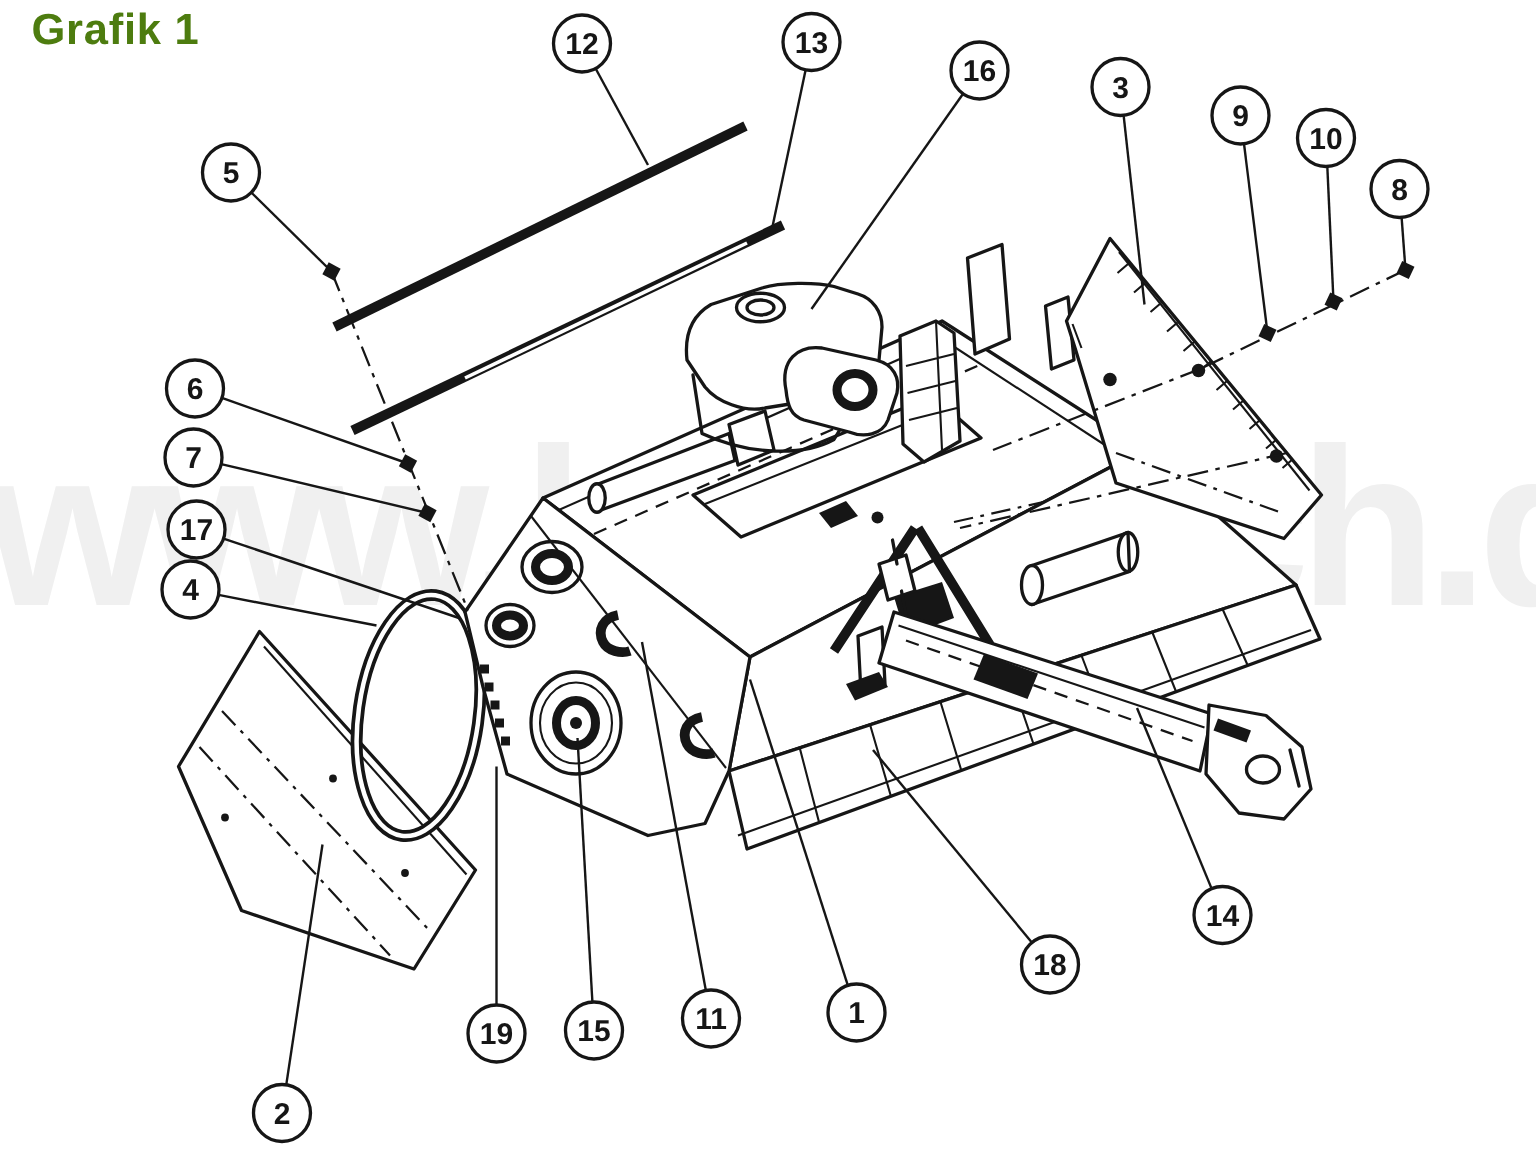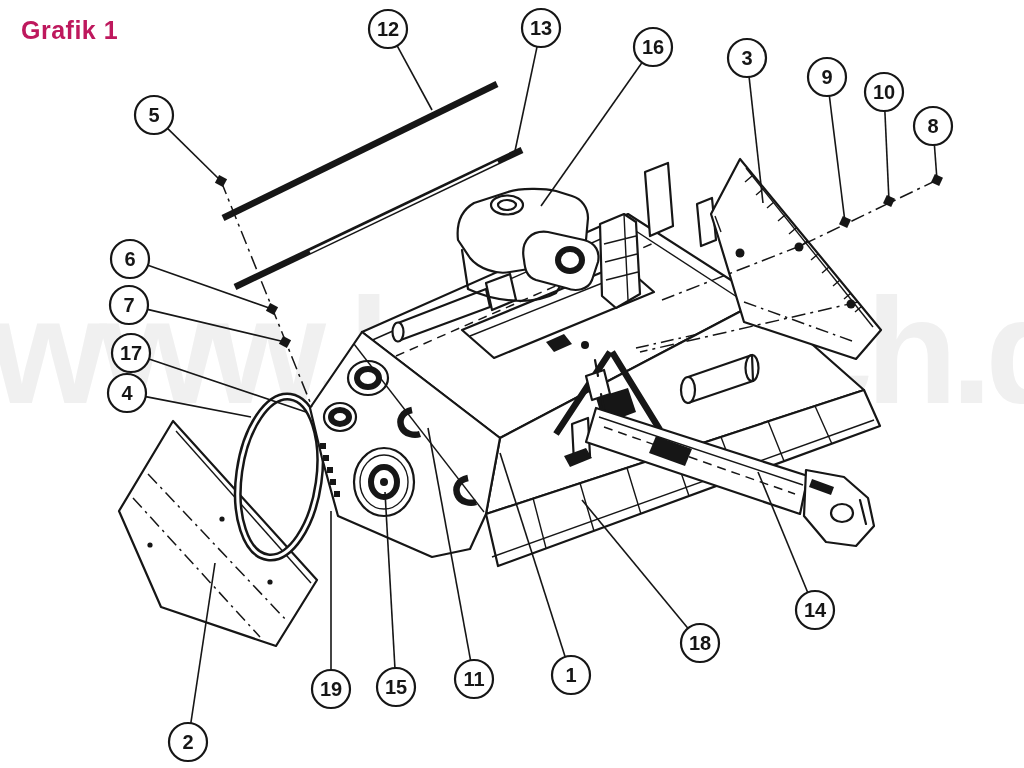"Grafik 1" .title { color: #be185d -> #4d7c0f; font-size: 25px -> 29px; top: 16px -> 4px }
